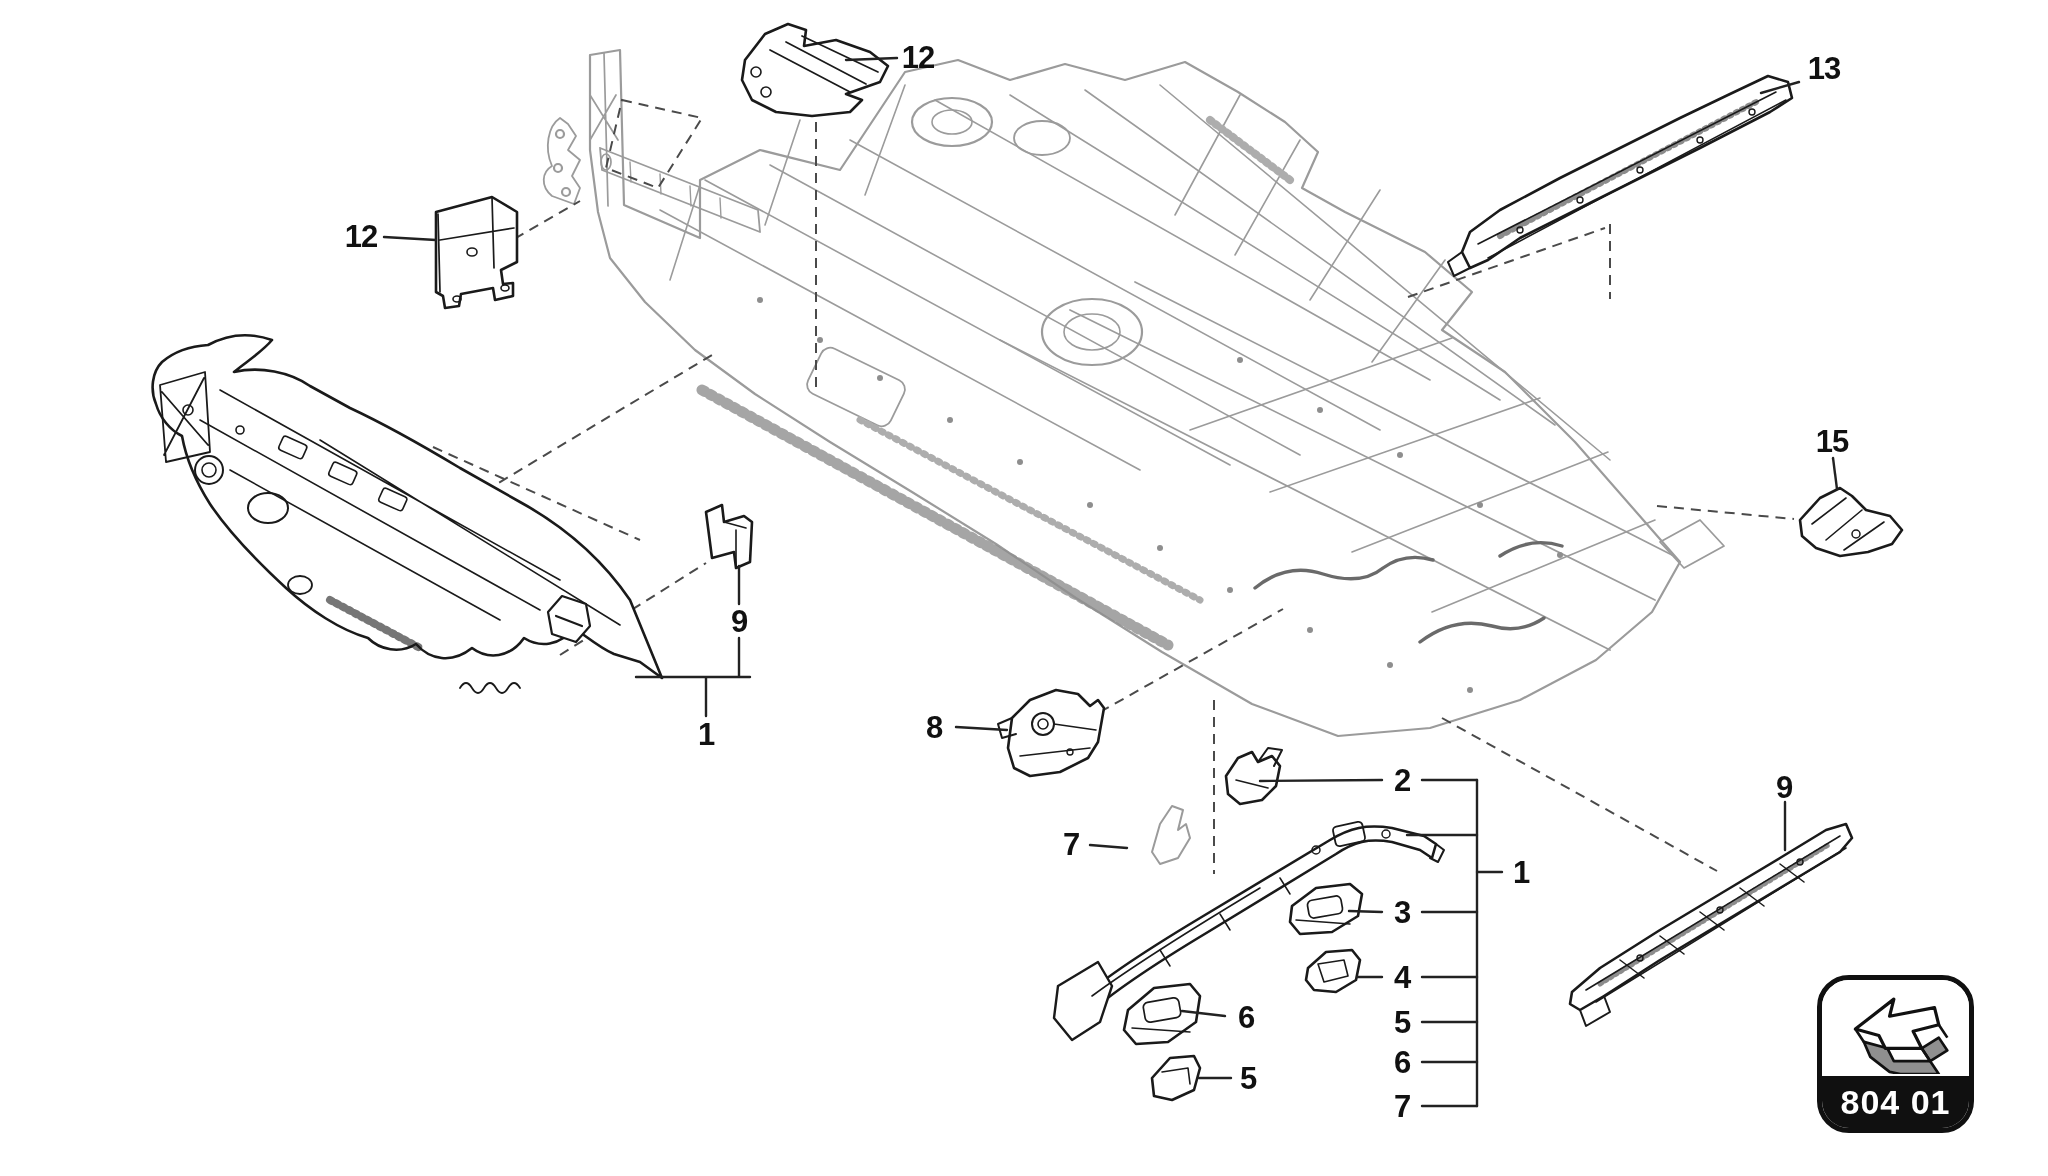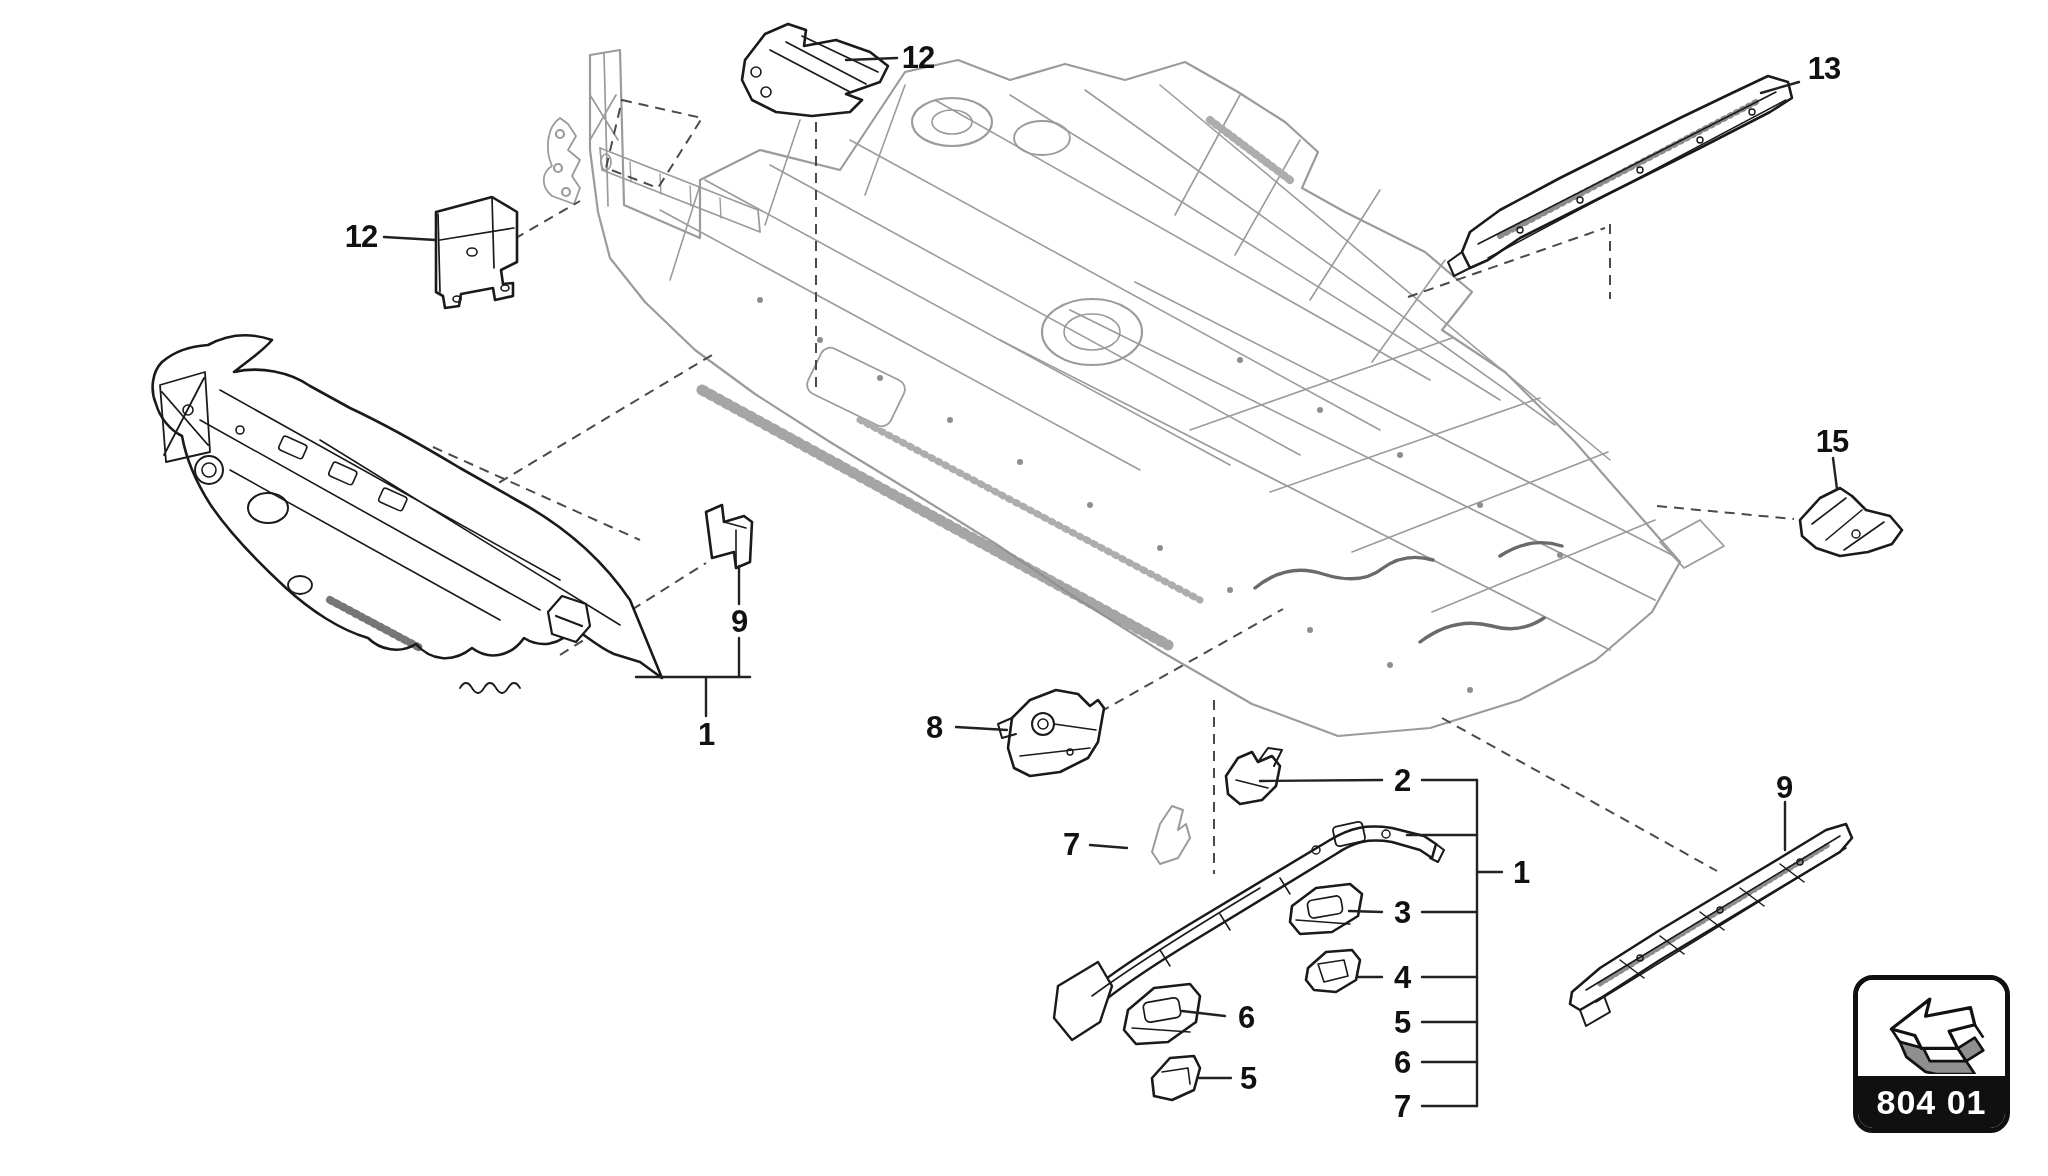"804 01" .badge { border-radius: 20px -> 32px; margin-left: 36px -> none }
